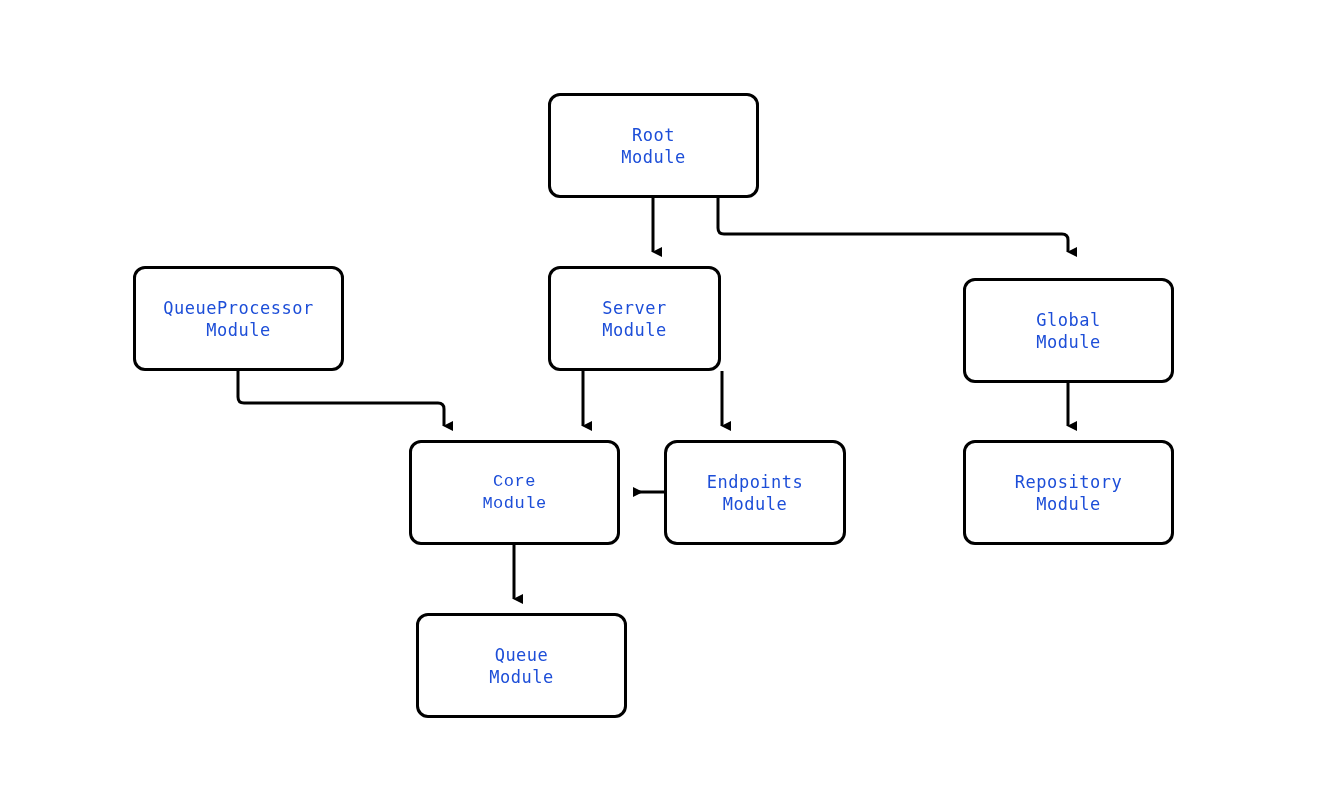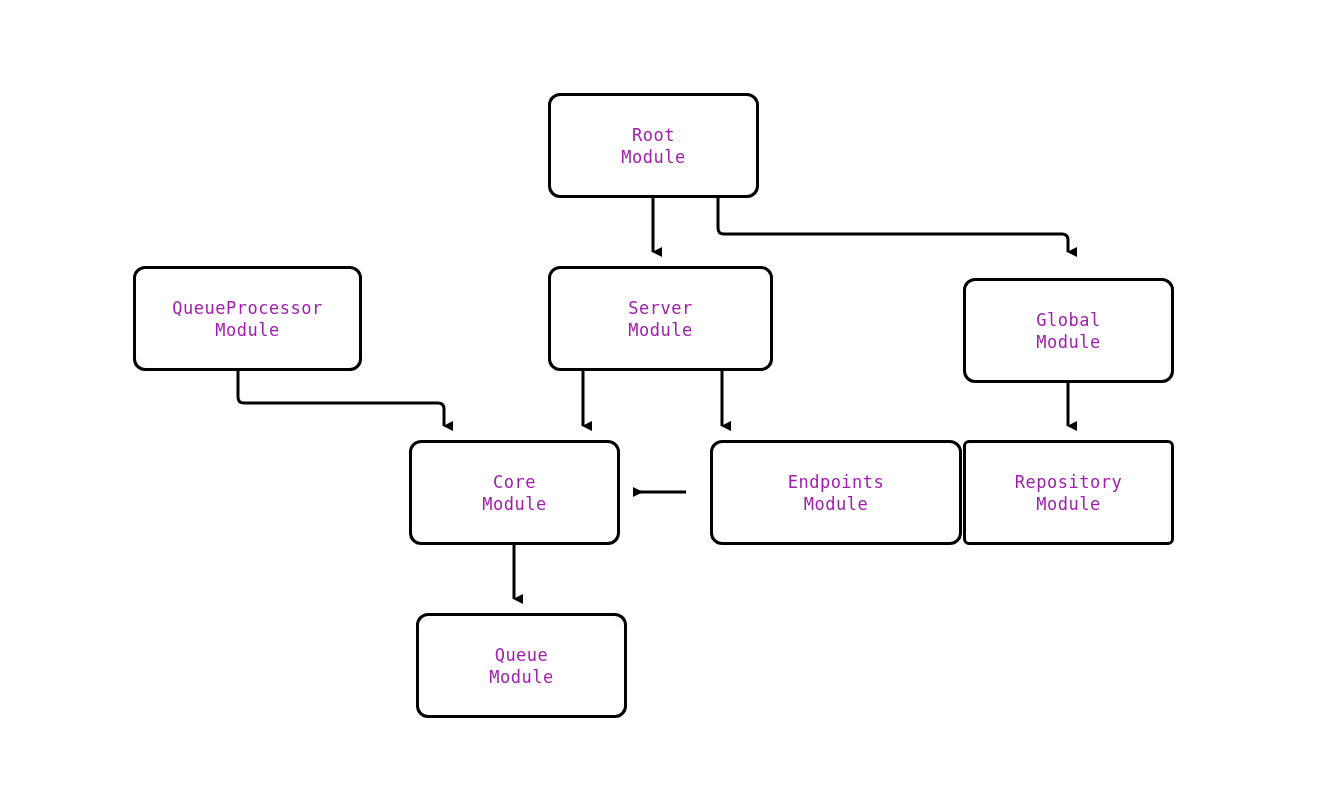"Root" .node { color: #a21caf -> #1d4ed8 }
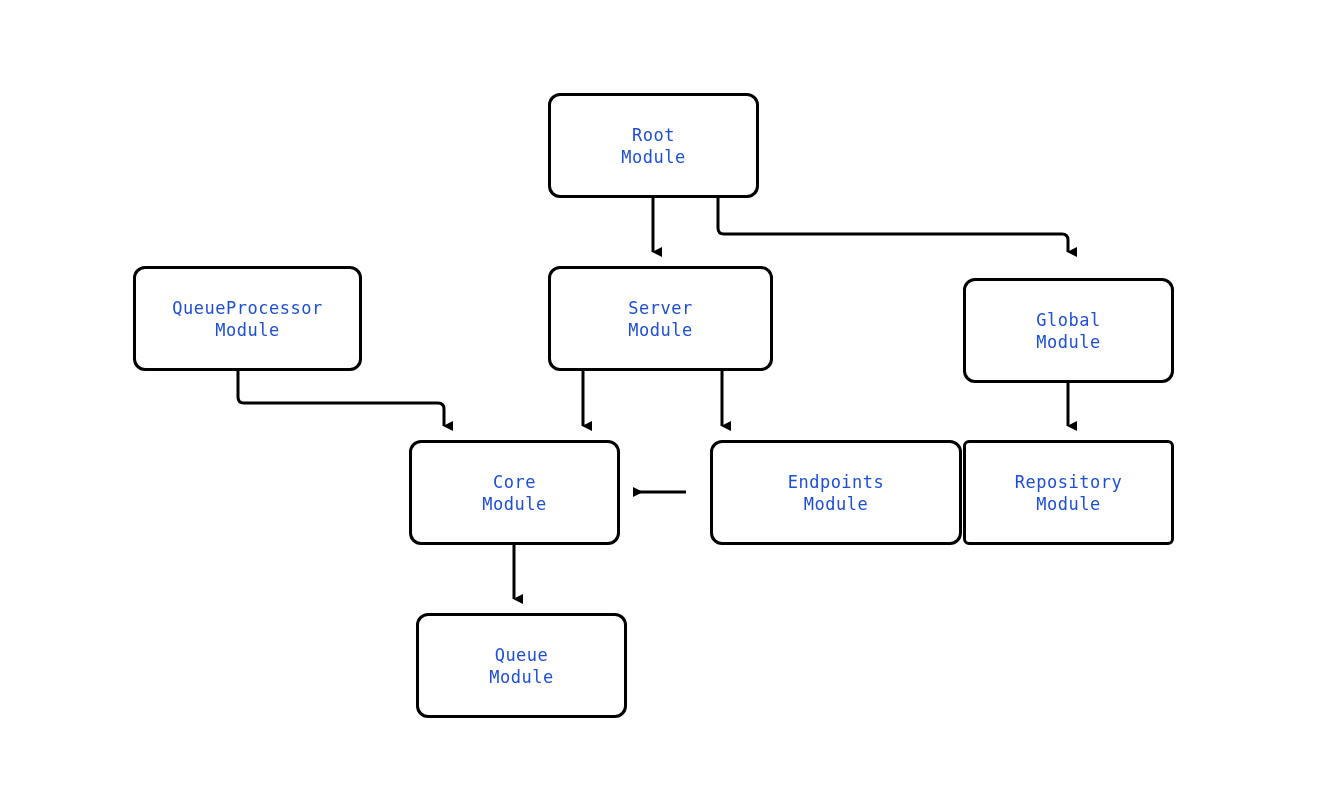"QueueProcessor" div.node { width: 229px -> 211px }
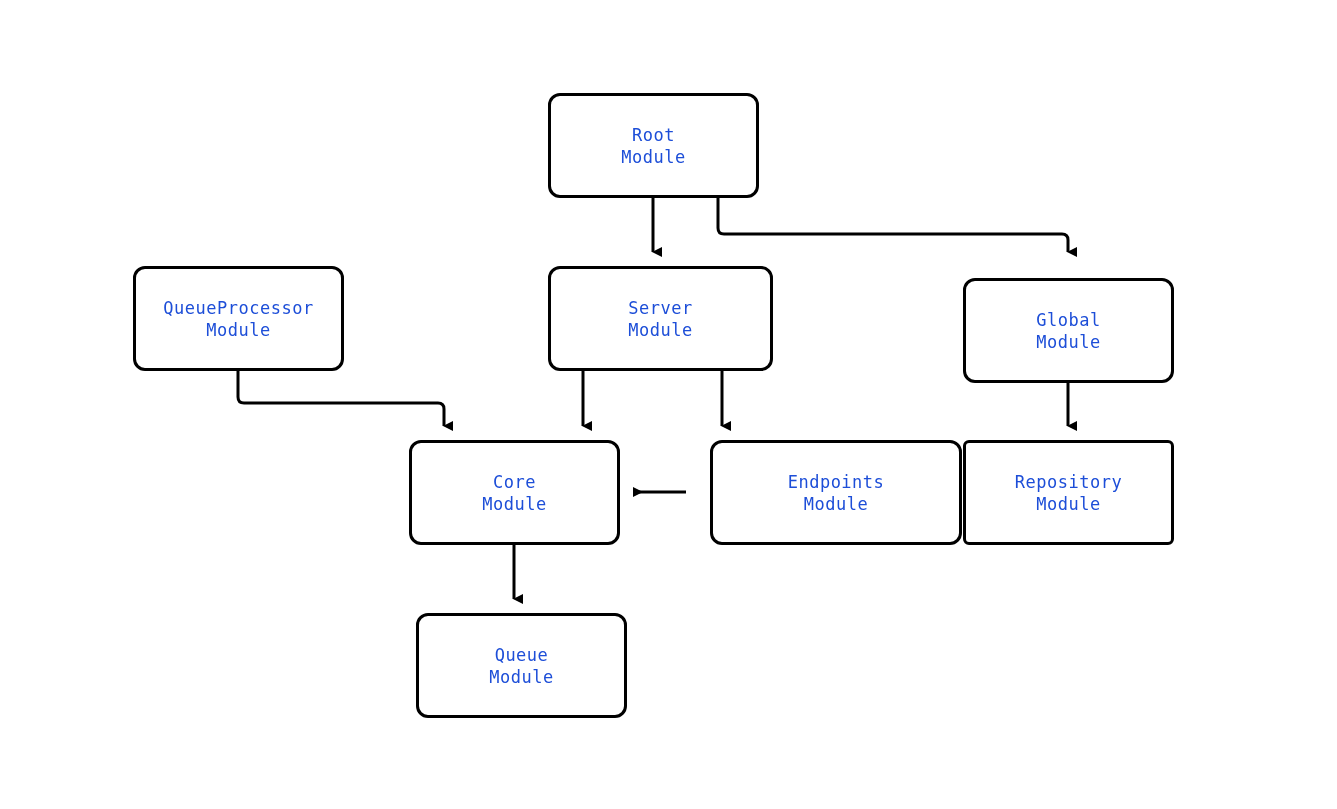"Server" div.node { width: 225px -> 173px }
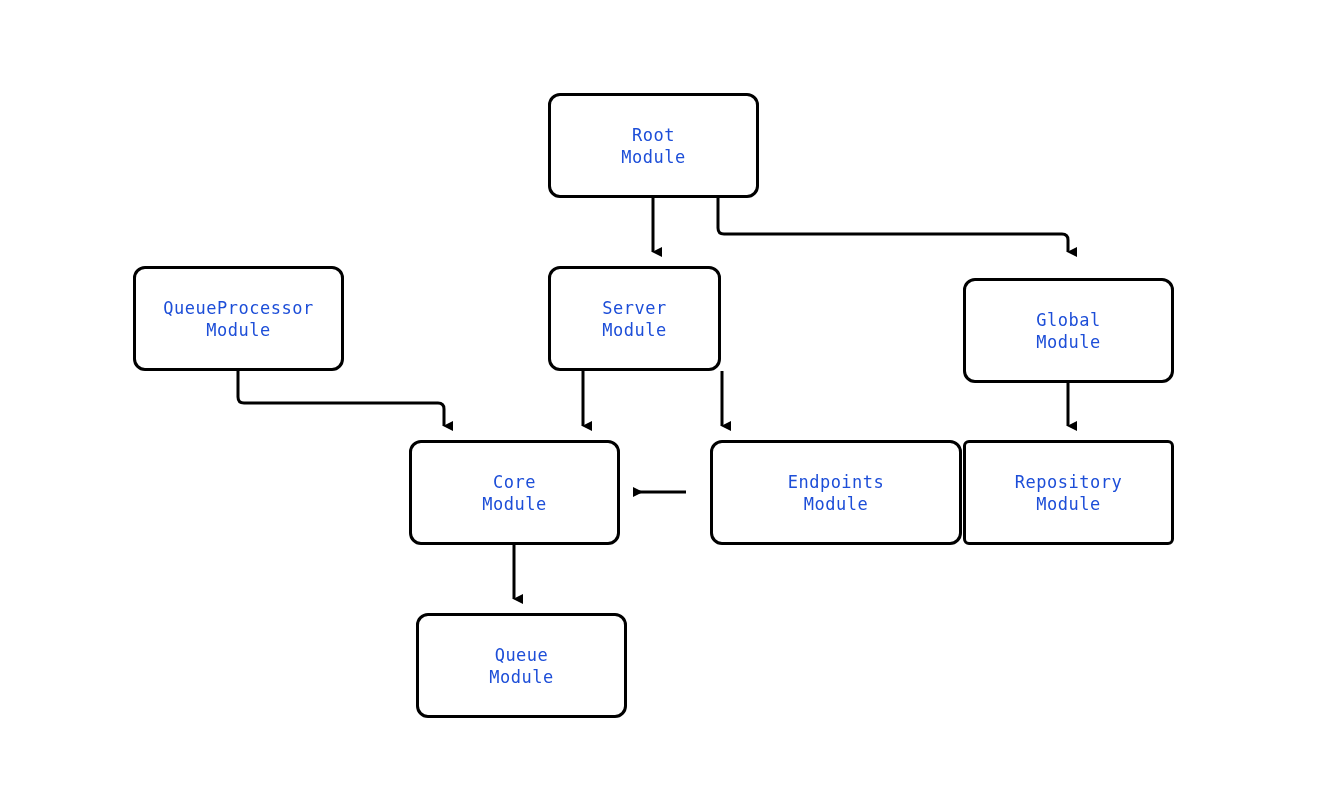"Core" div.node { font-family: none -> Liberation Mono, monospace }
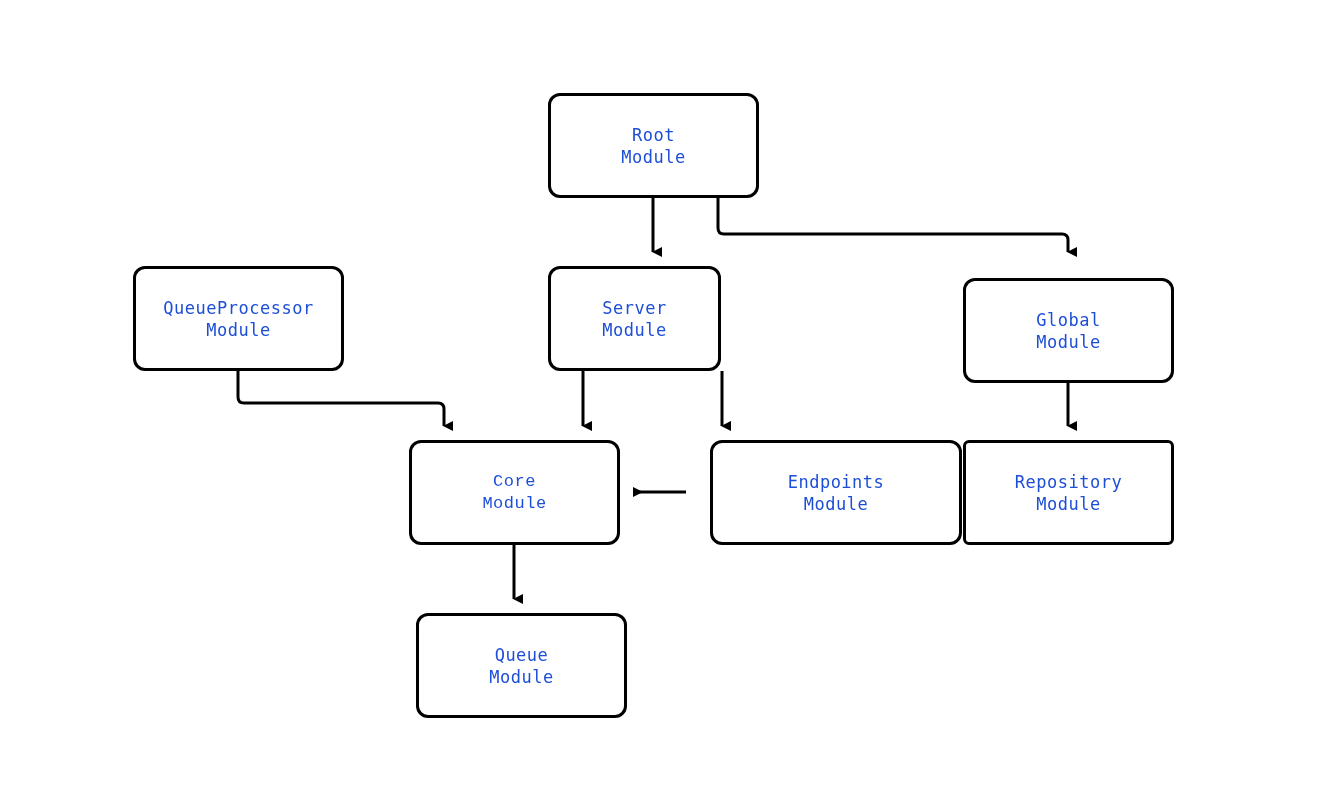"Endpoints" div.node { border-radius: none -> 13px; left: 710px -> 664px; width: 252px -> 182px }
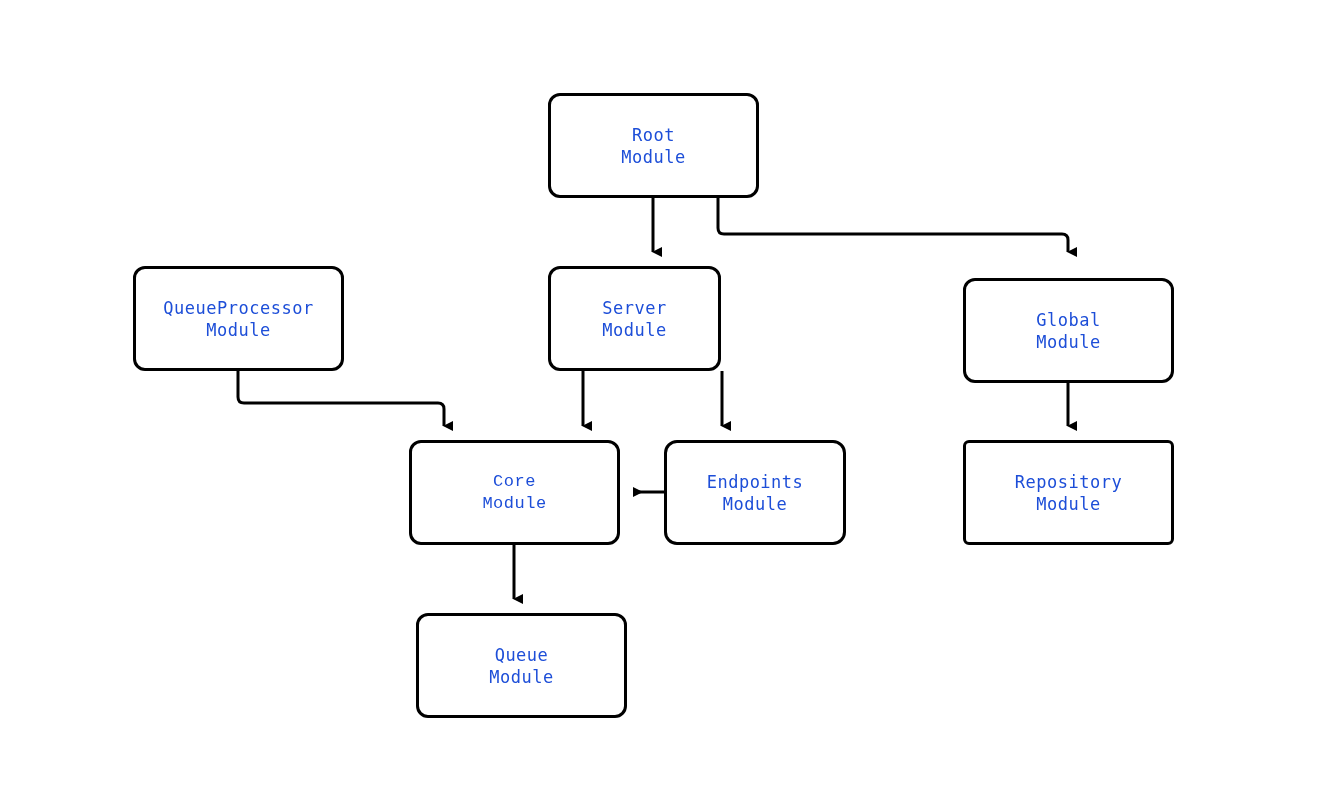"Repository" div.node { border-radius: 6px -> none }
